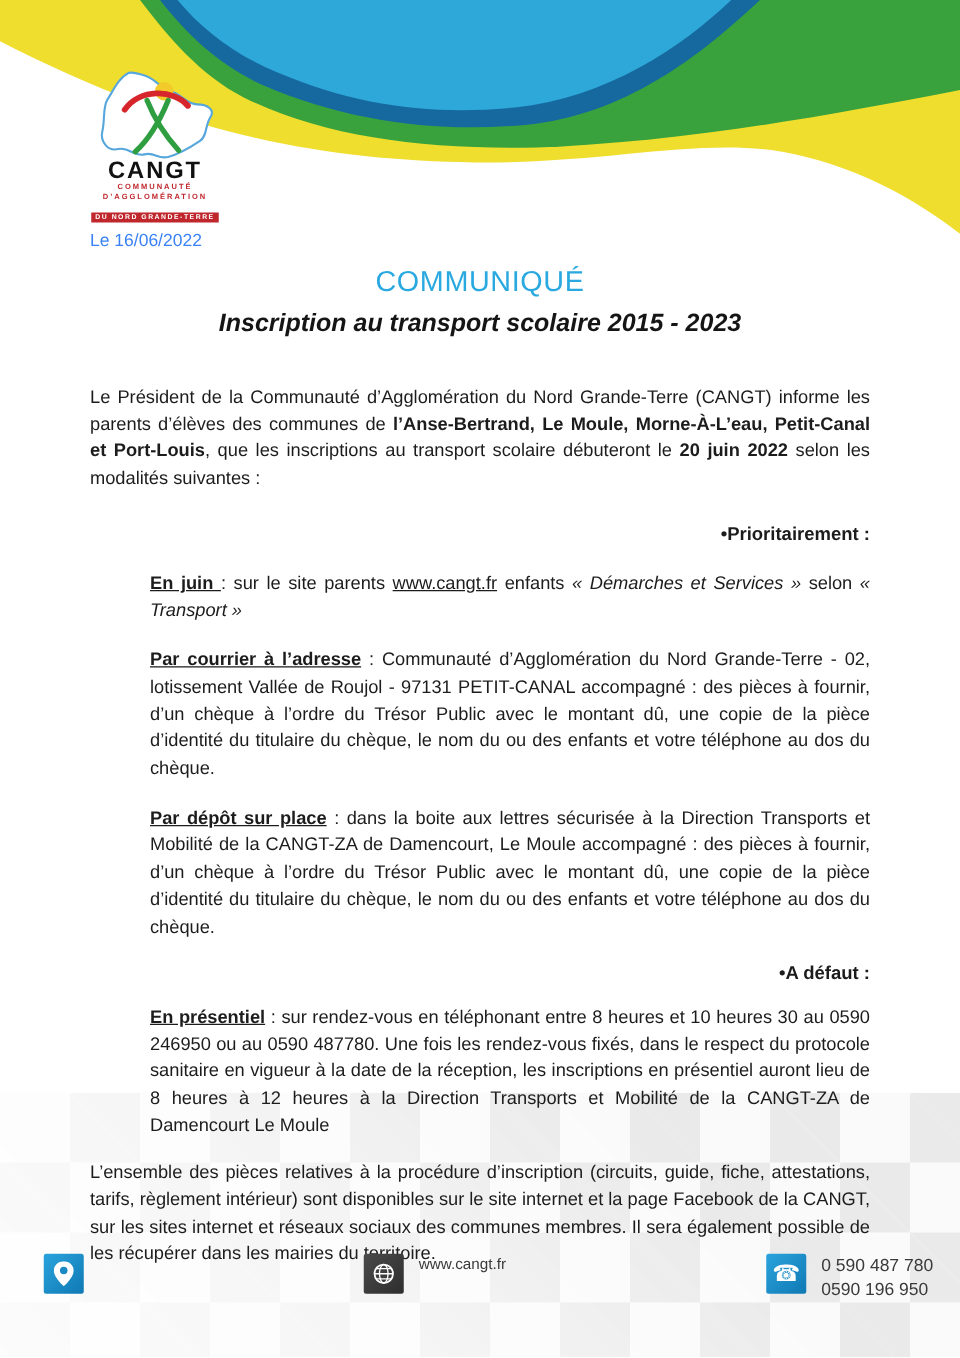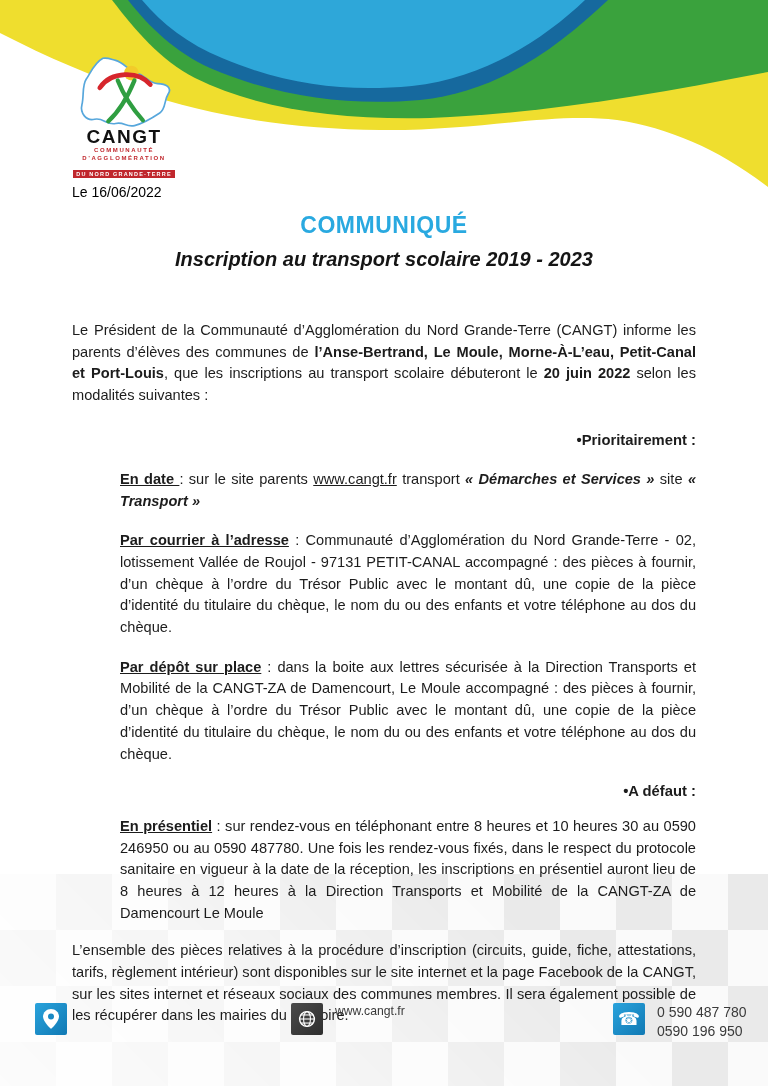"Le 16/06/2022" .date { color: #000000 -> #3b82f6 }
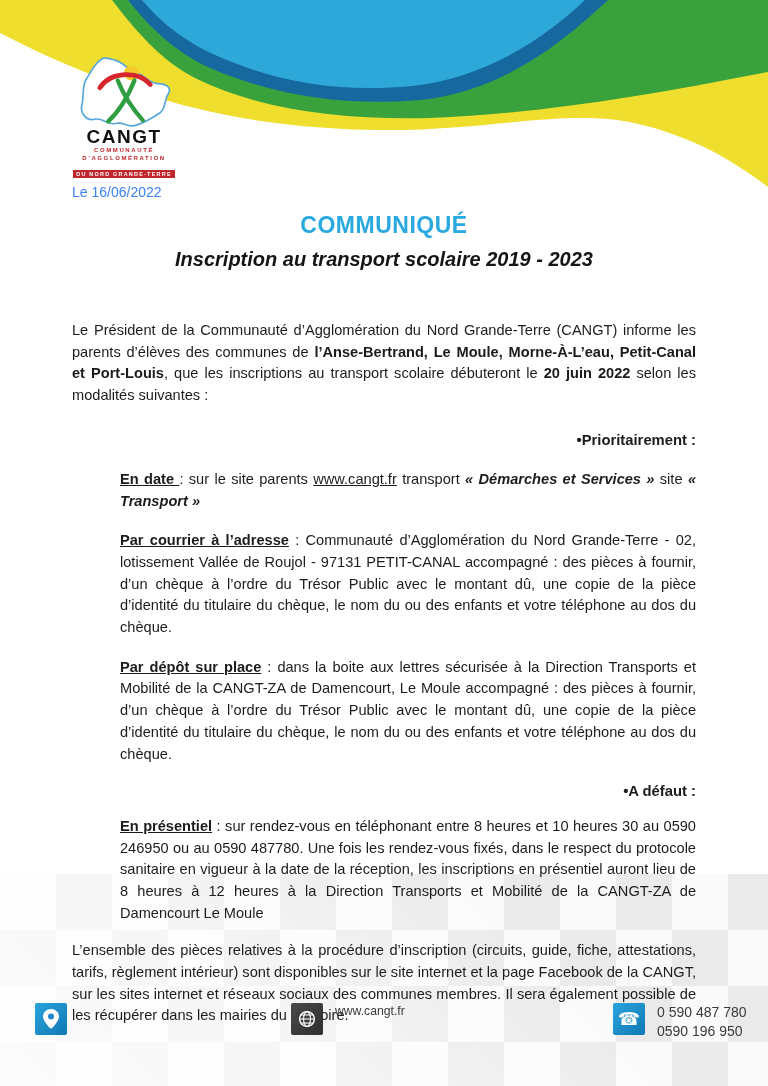"COMMUNIQUÉ" .title { font-weight: 700 -> 400 }
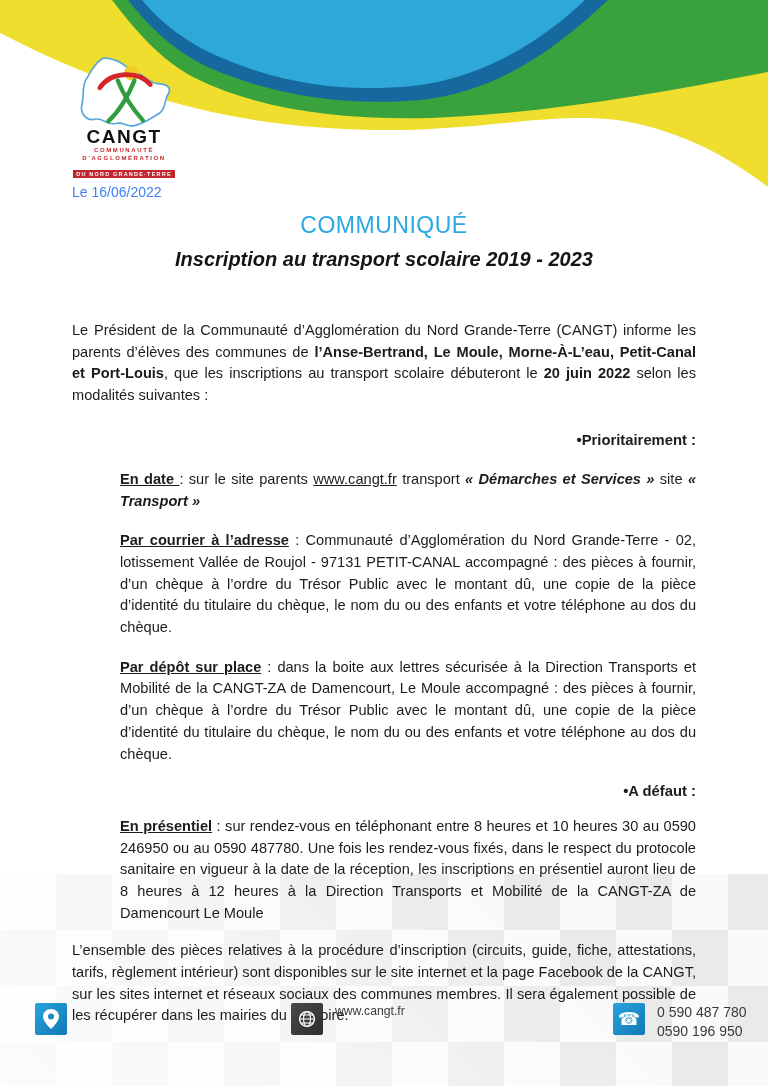"Inscription au transport scolaire 2019" div.subtitle { text: 2019 -> 2015 }
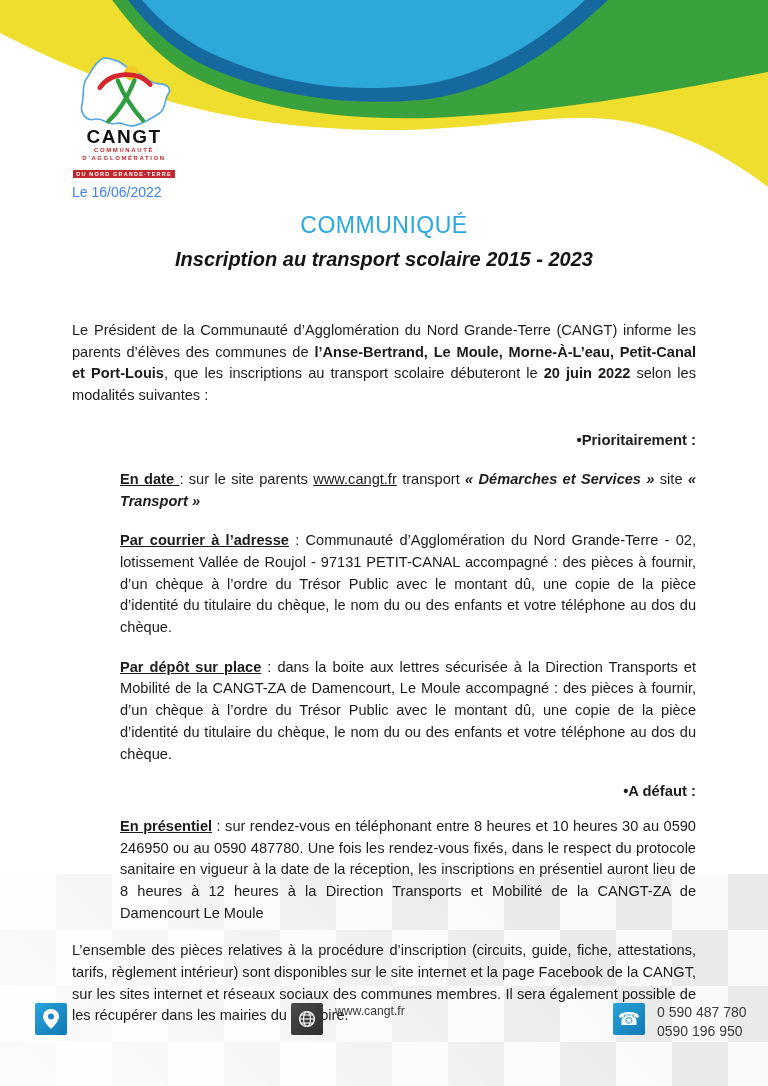"Le Président de la Communauté" .intro { margin-top: 48px -> 36px }
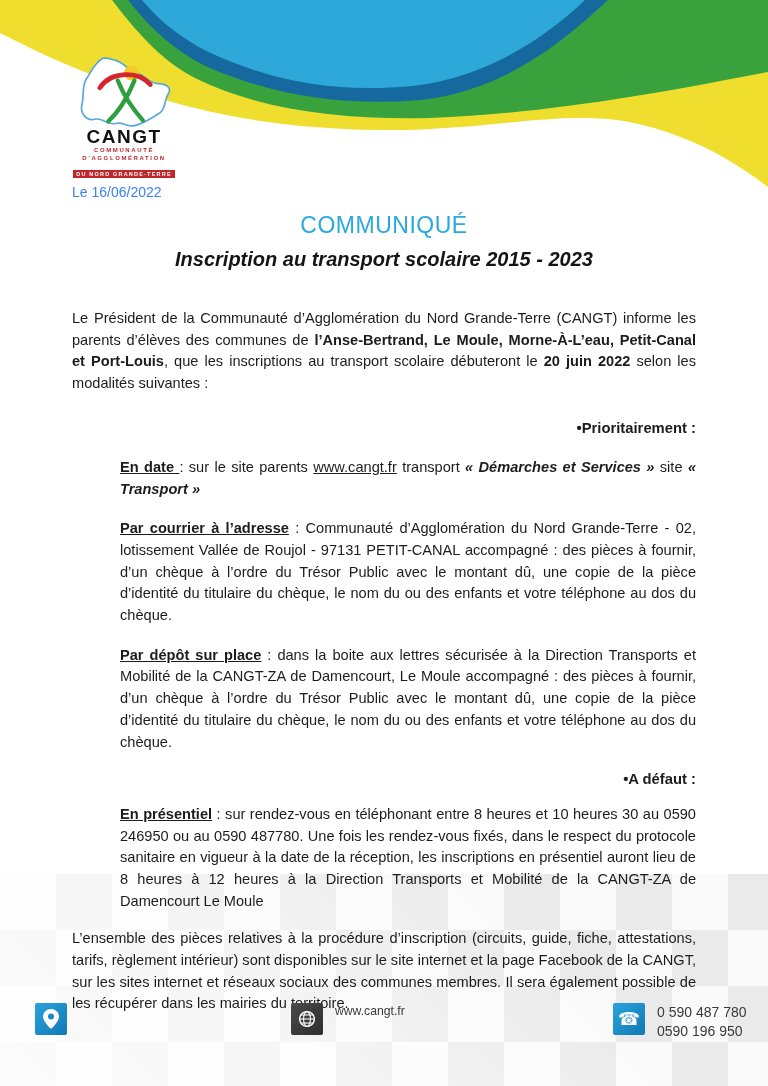"En date" span.lead { text: date -> juin }
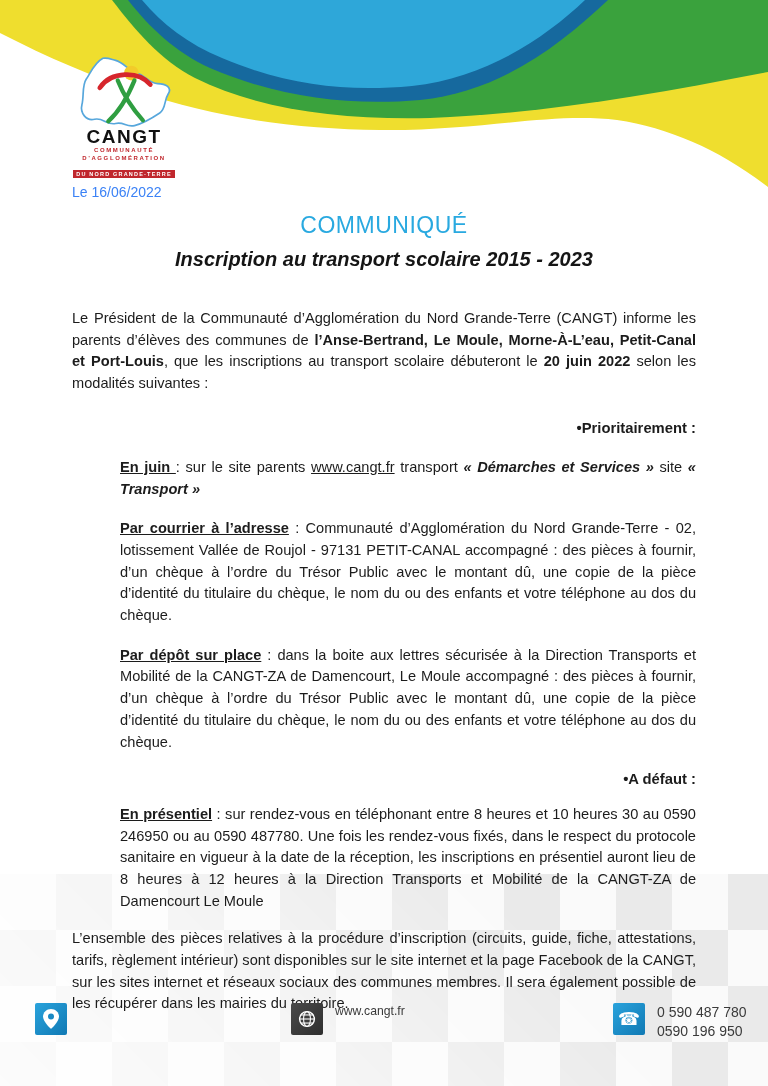"transport" span { text: transport -> enfants }
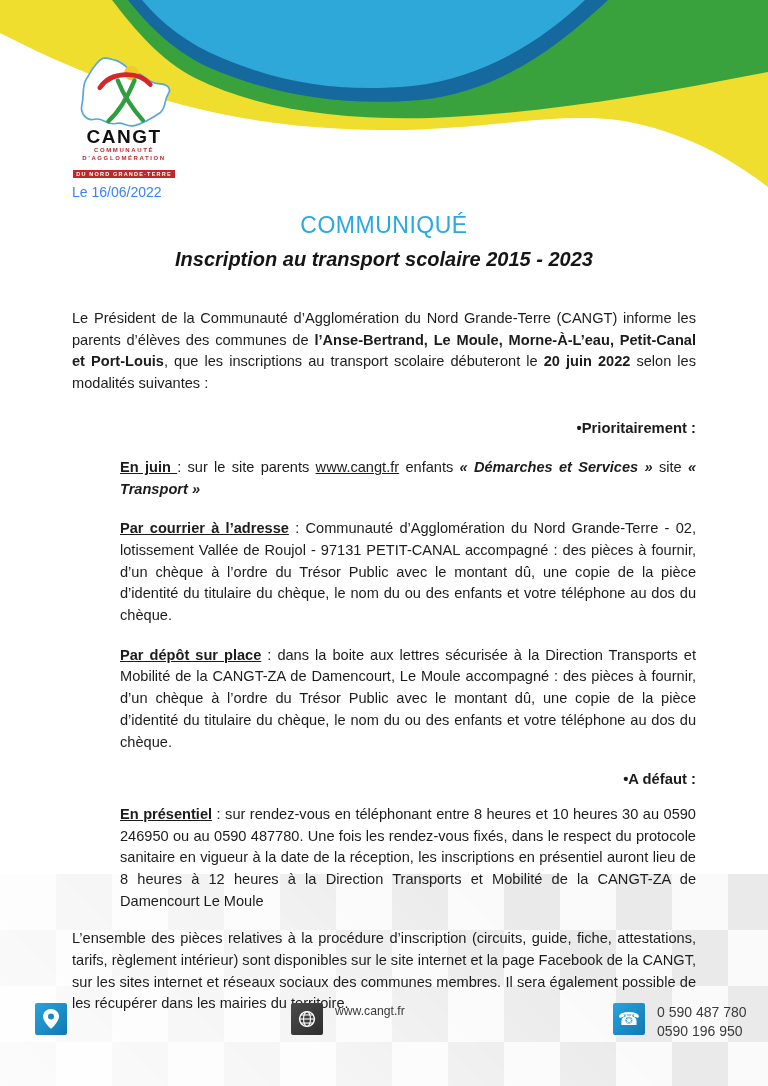"« Démarches et Services »" .bi { font-weight: 700 -> 400 }
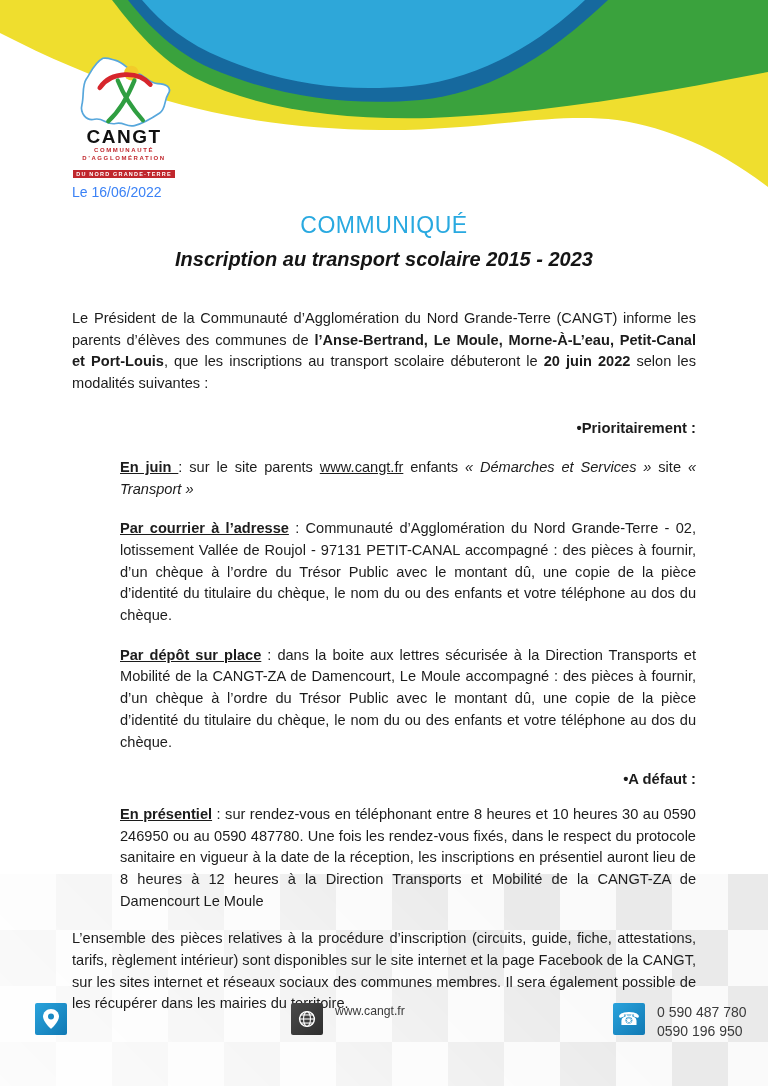"site" span { text: site -> selon }
